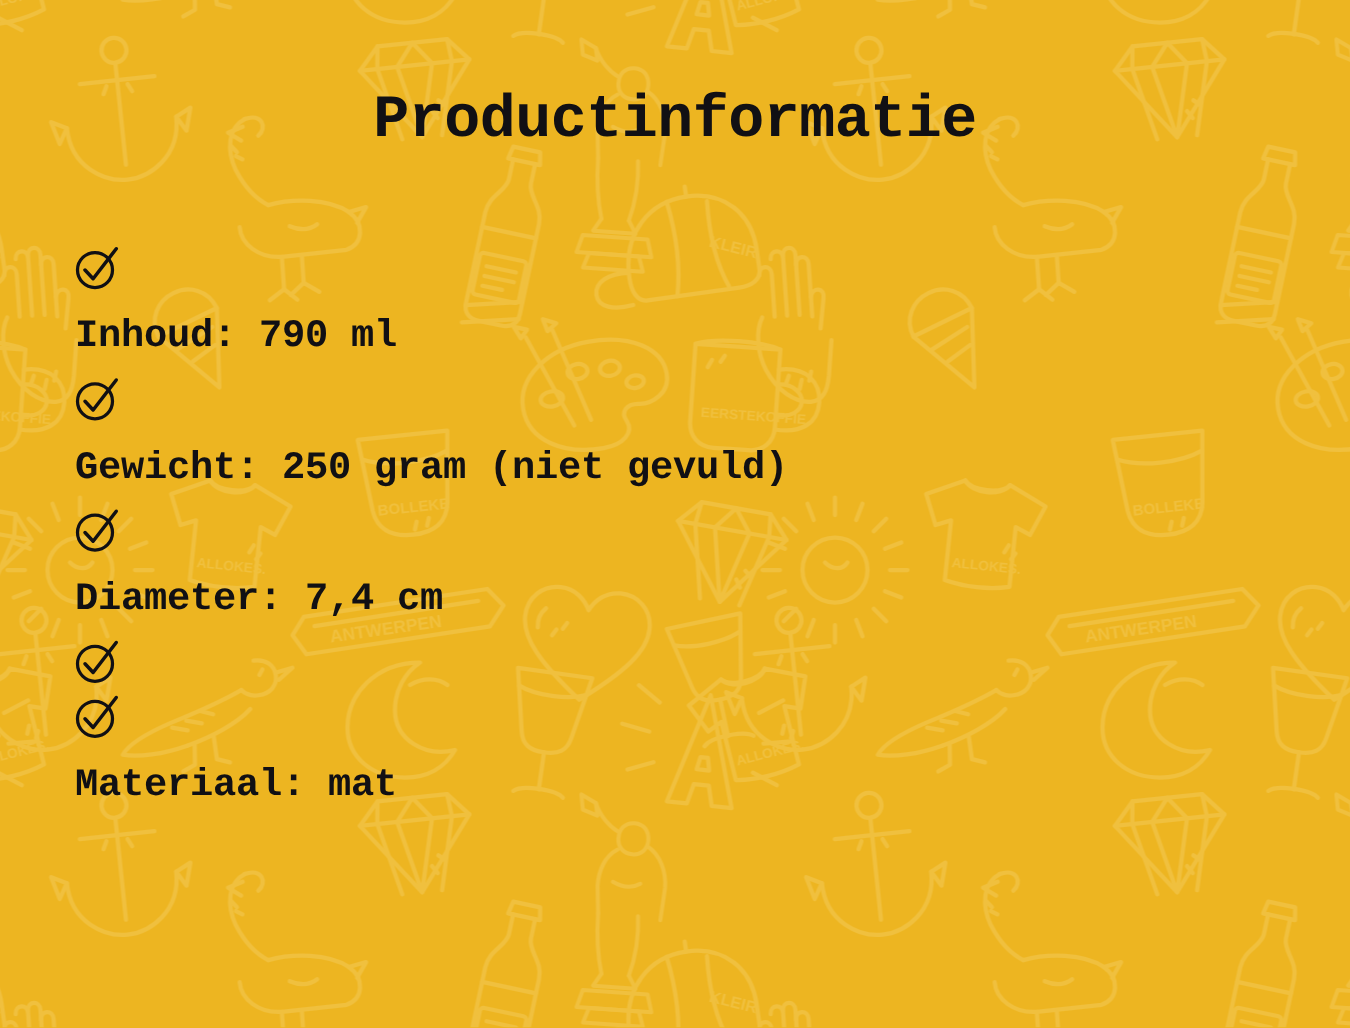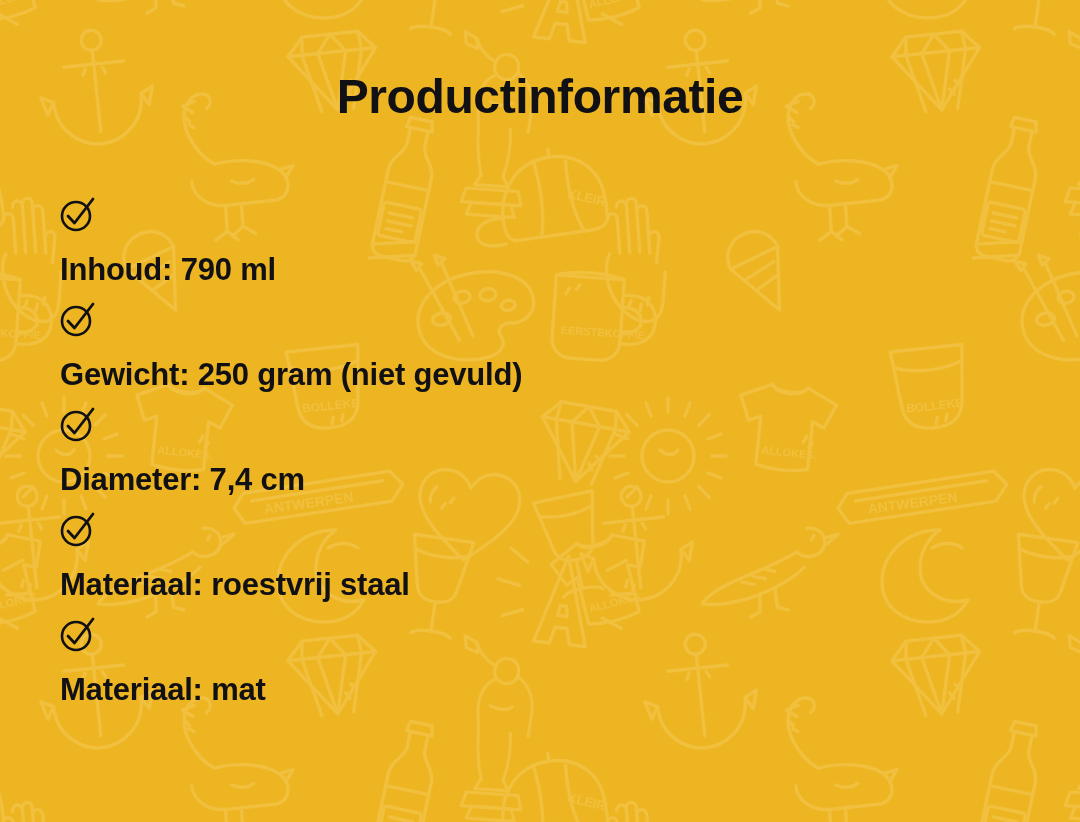"Productinformatie" .slide { font-family: none -> Liberation Mono, monospace }
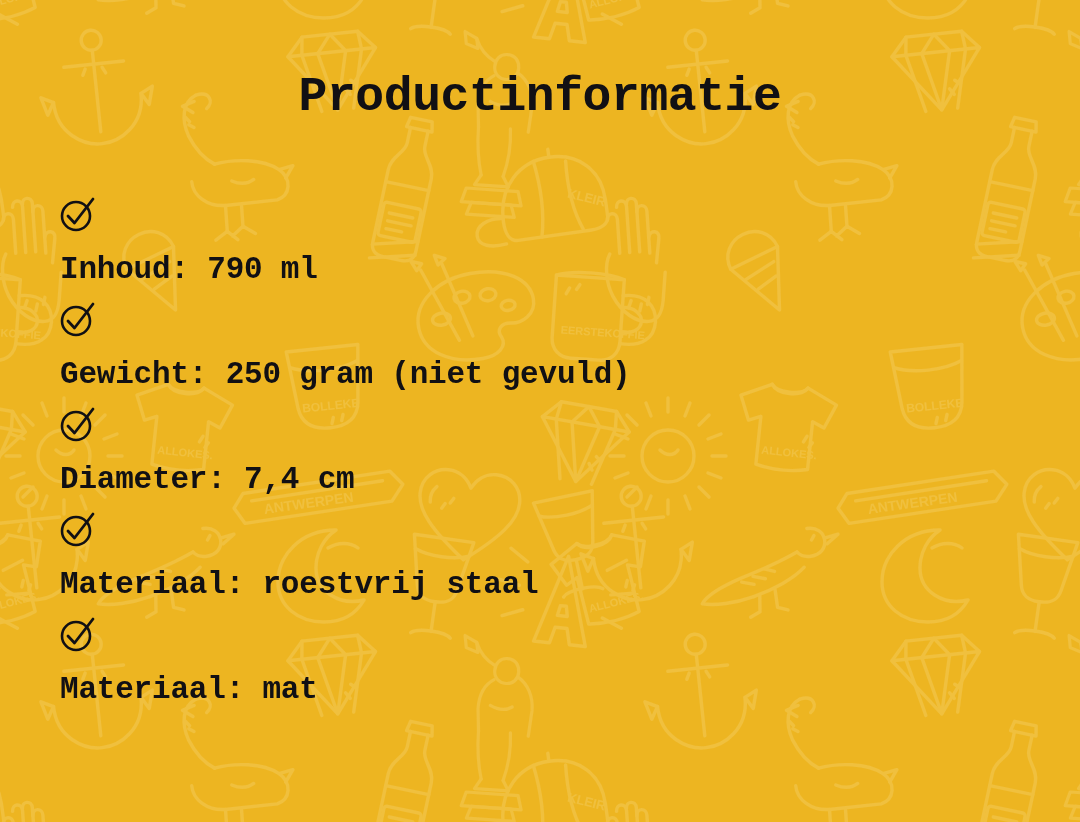"Materiaal: roestvrij staal" span.spec-text { html: <span>Materiaal: roestvrij staal</span> -> none }
